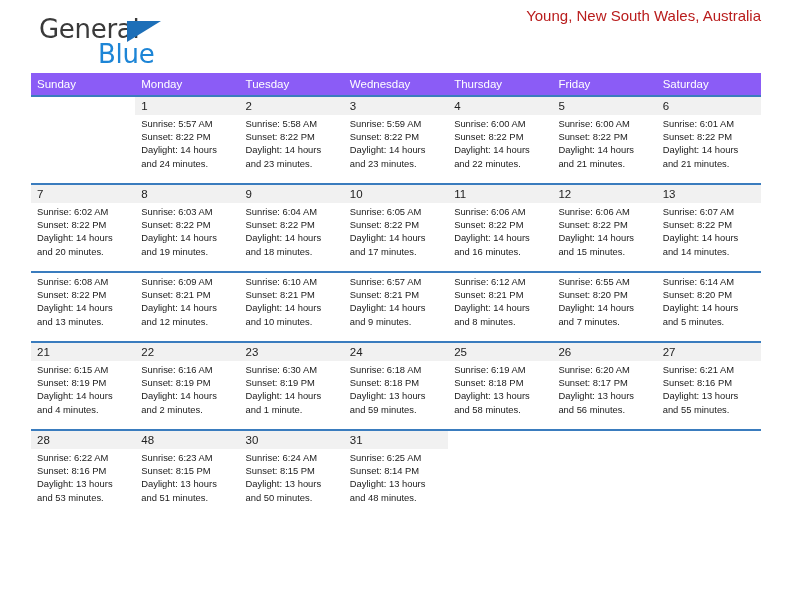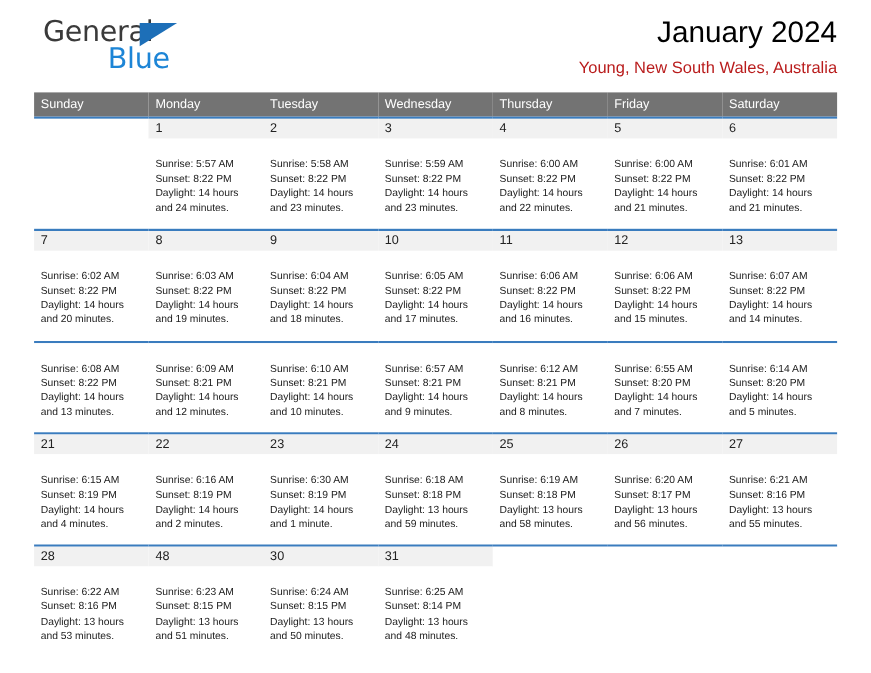"General" .topbar { height: 84px -> 73px }
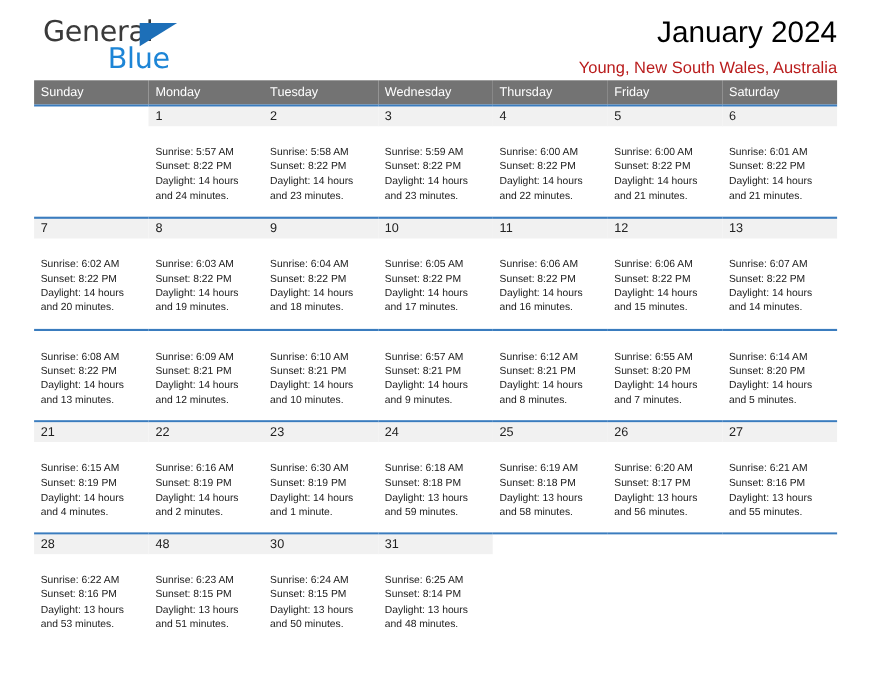"January 2024" div.cal-title { html: <div>January 2024</div> -> none }
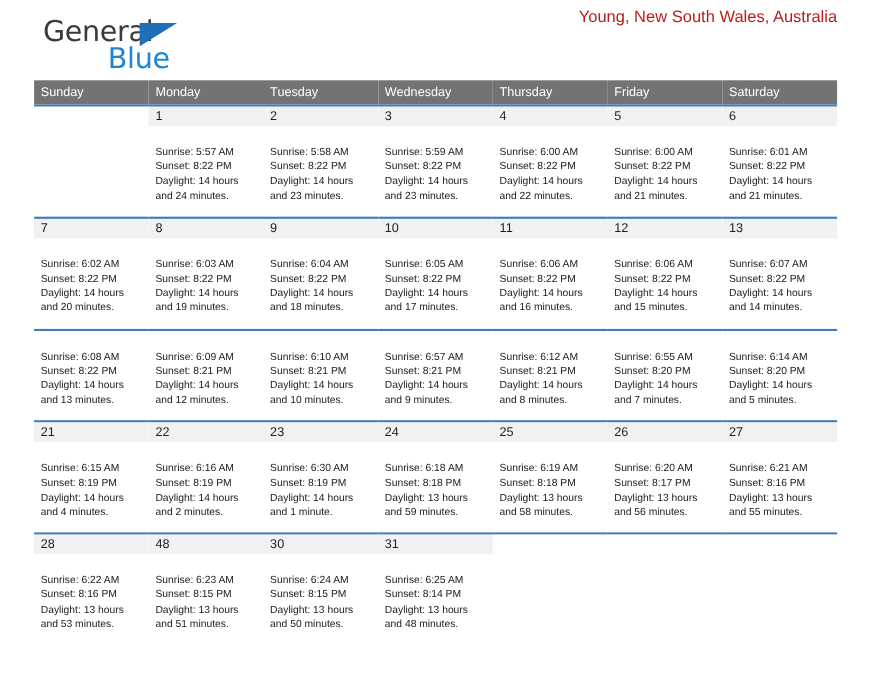"Sunday" .dow-row th { background: #737373 -> #8b5cf6 }
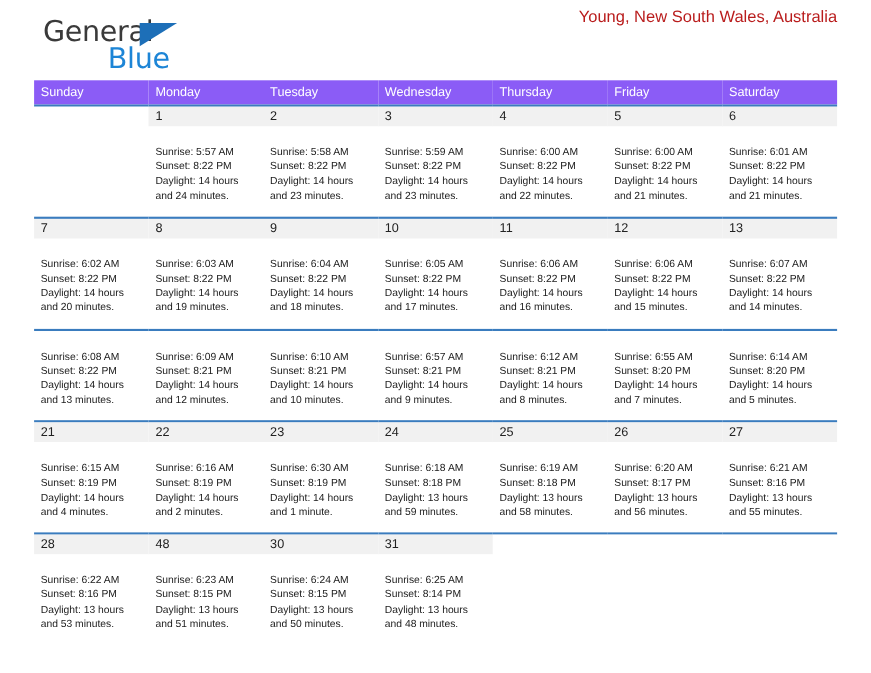"Sunrise: 5:57 AM" .info-row td { padding: 16px 6px 7px 6px -> 2px 6px 7px 6px }
